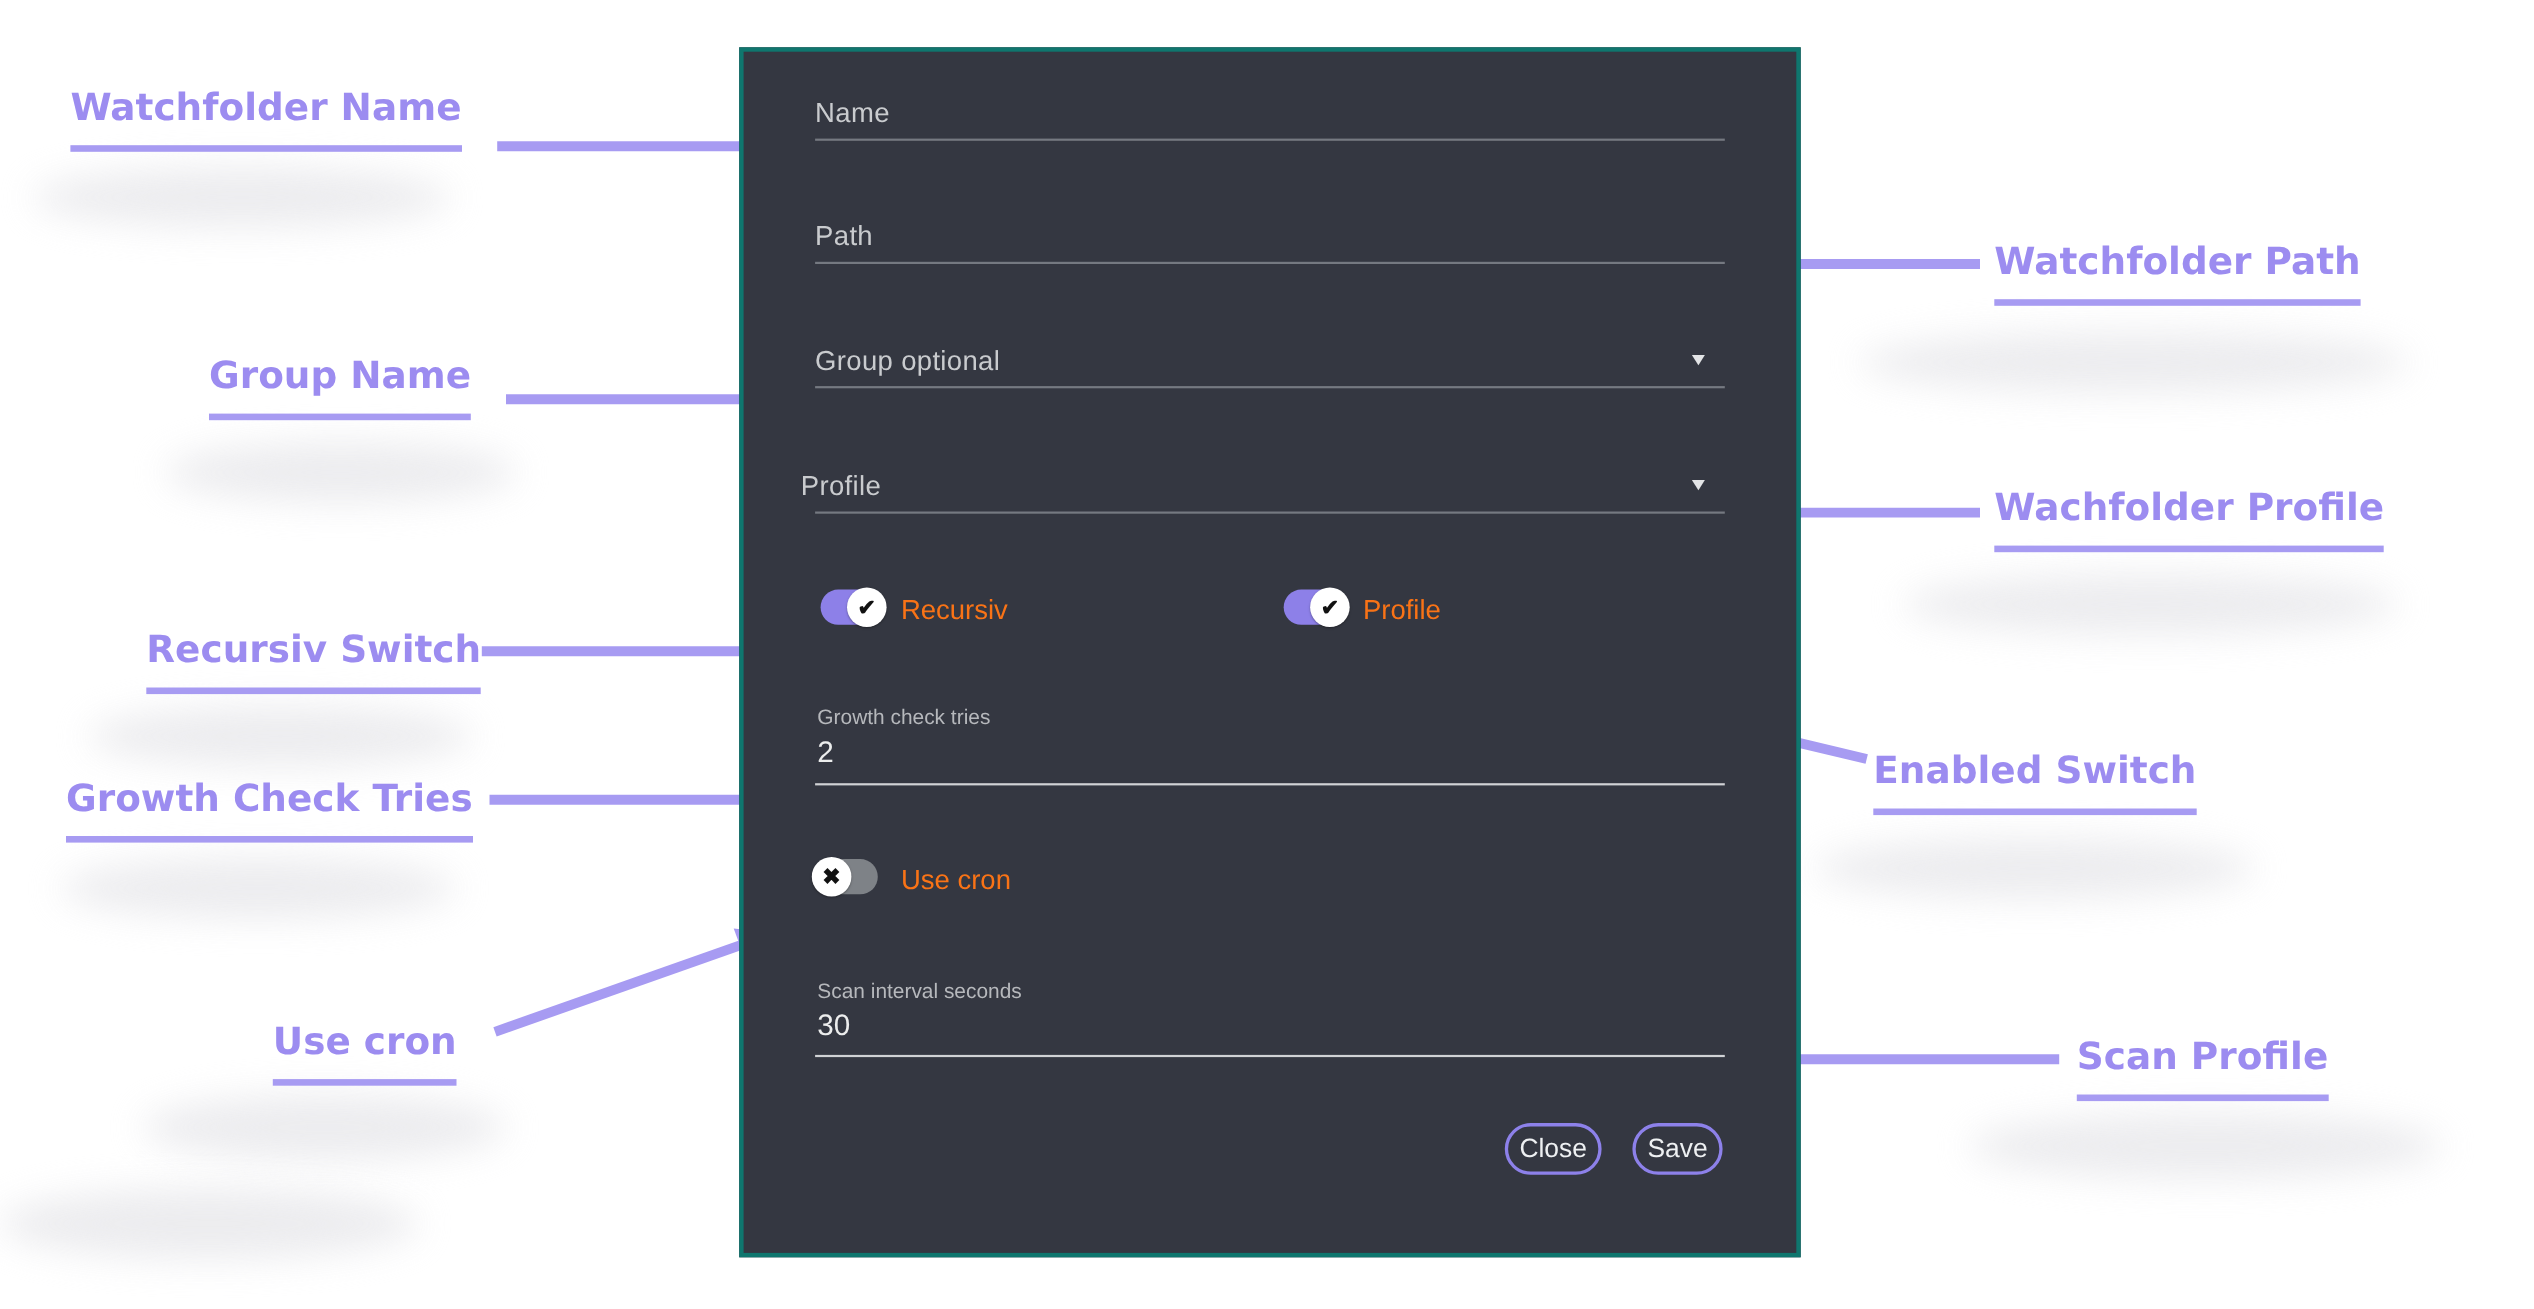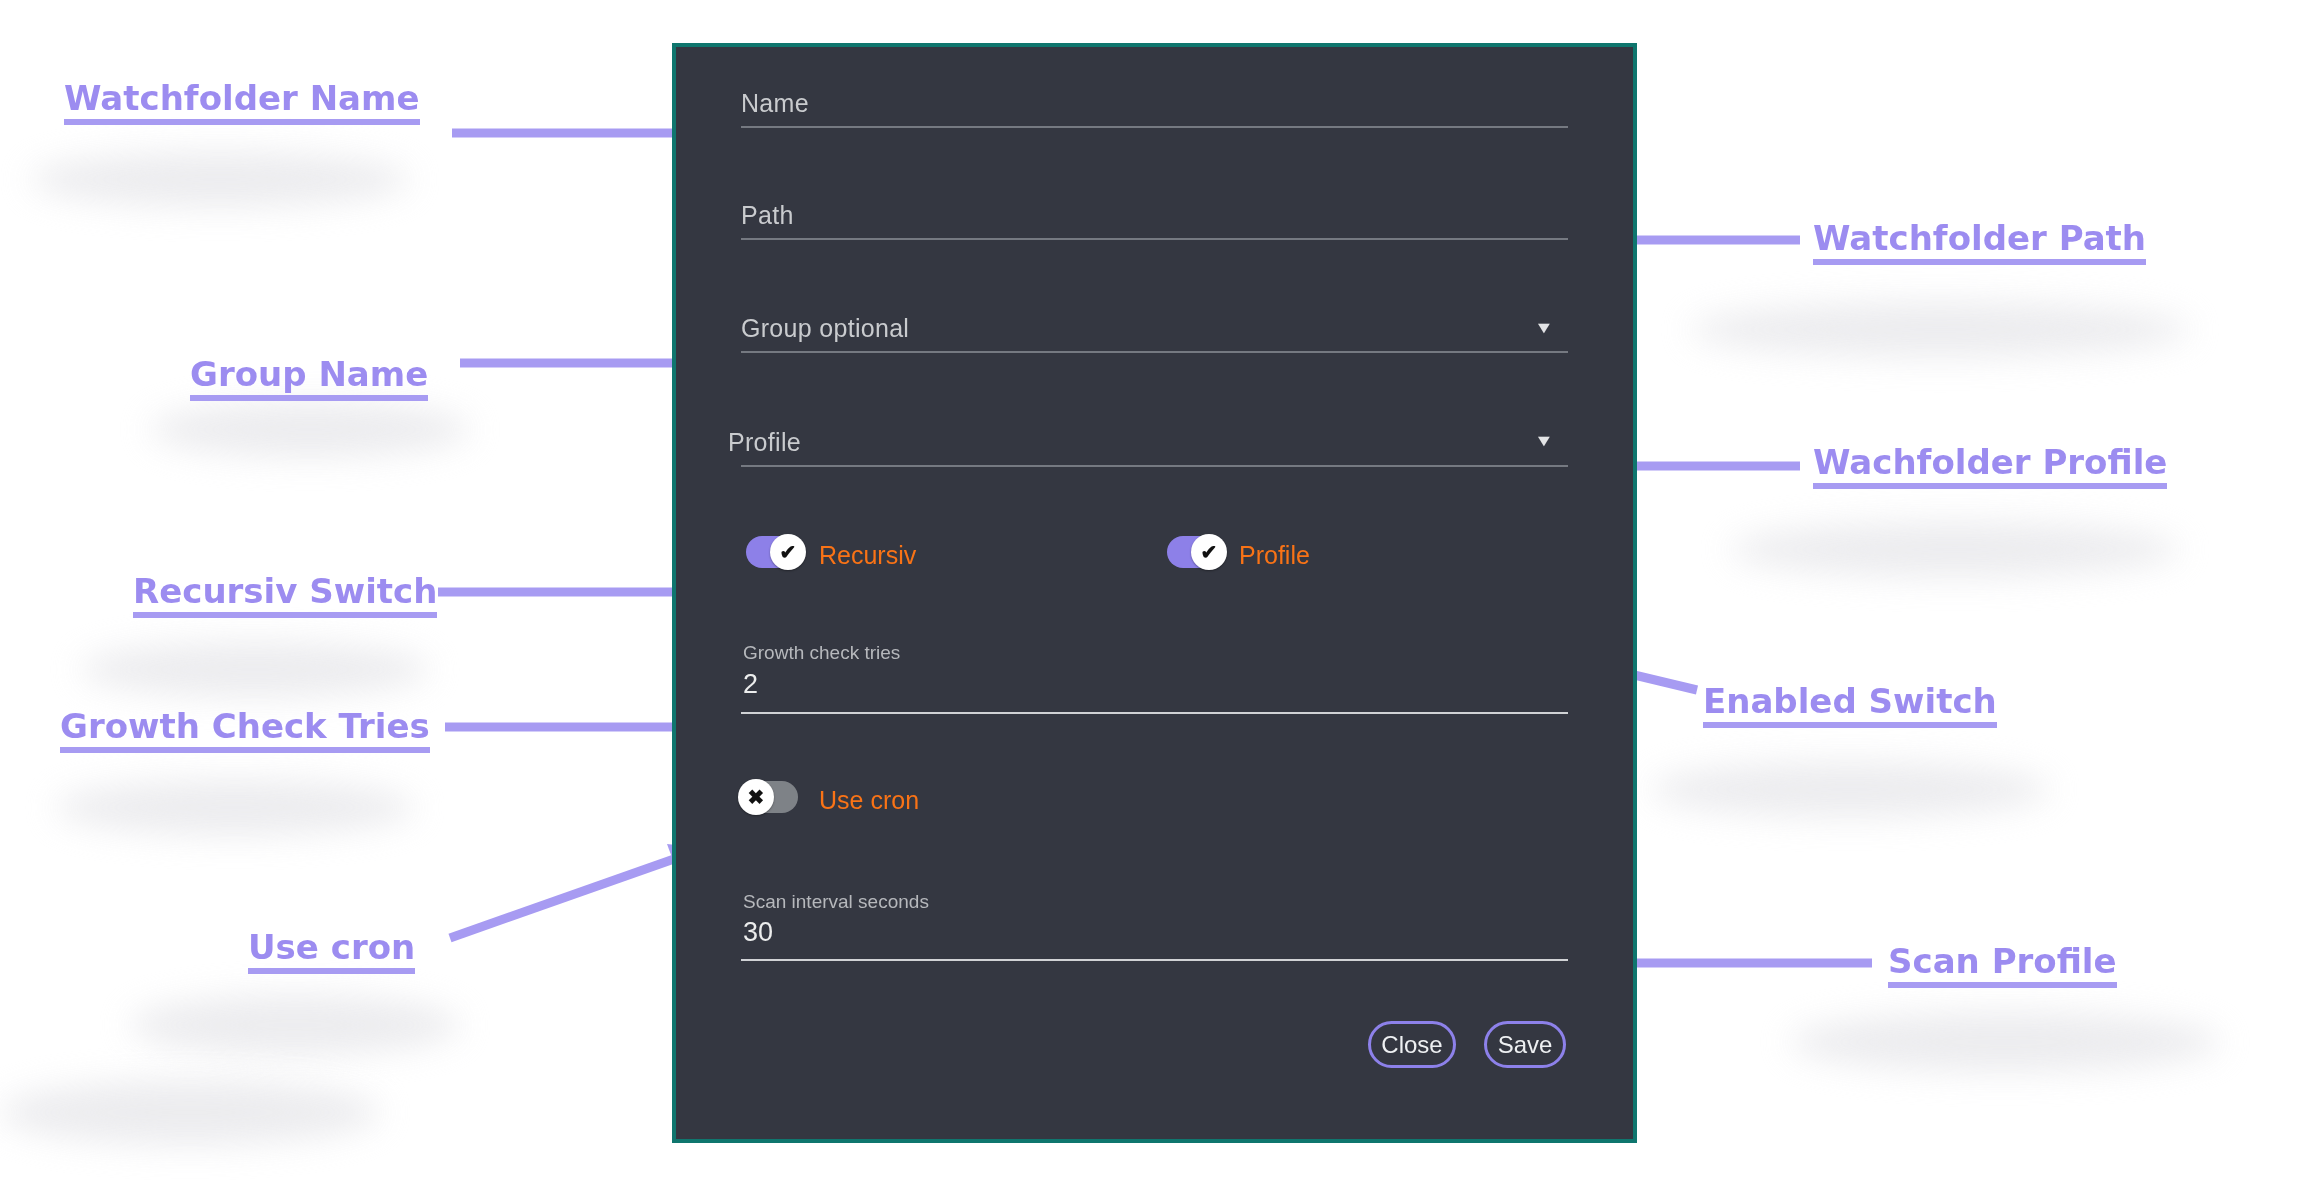"Watchfolder Name" .annotation { padding-bottom: 2px -> 15px }
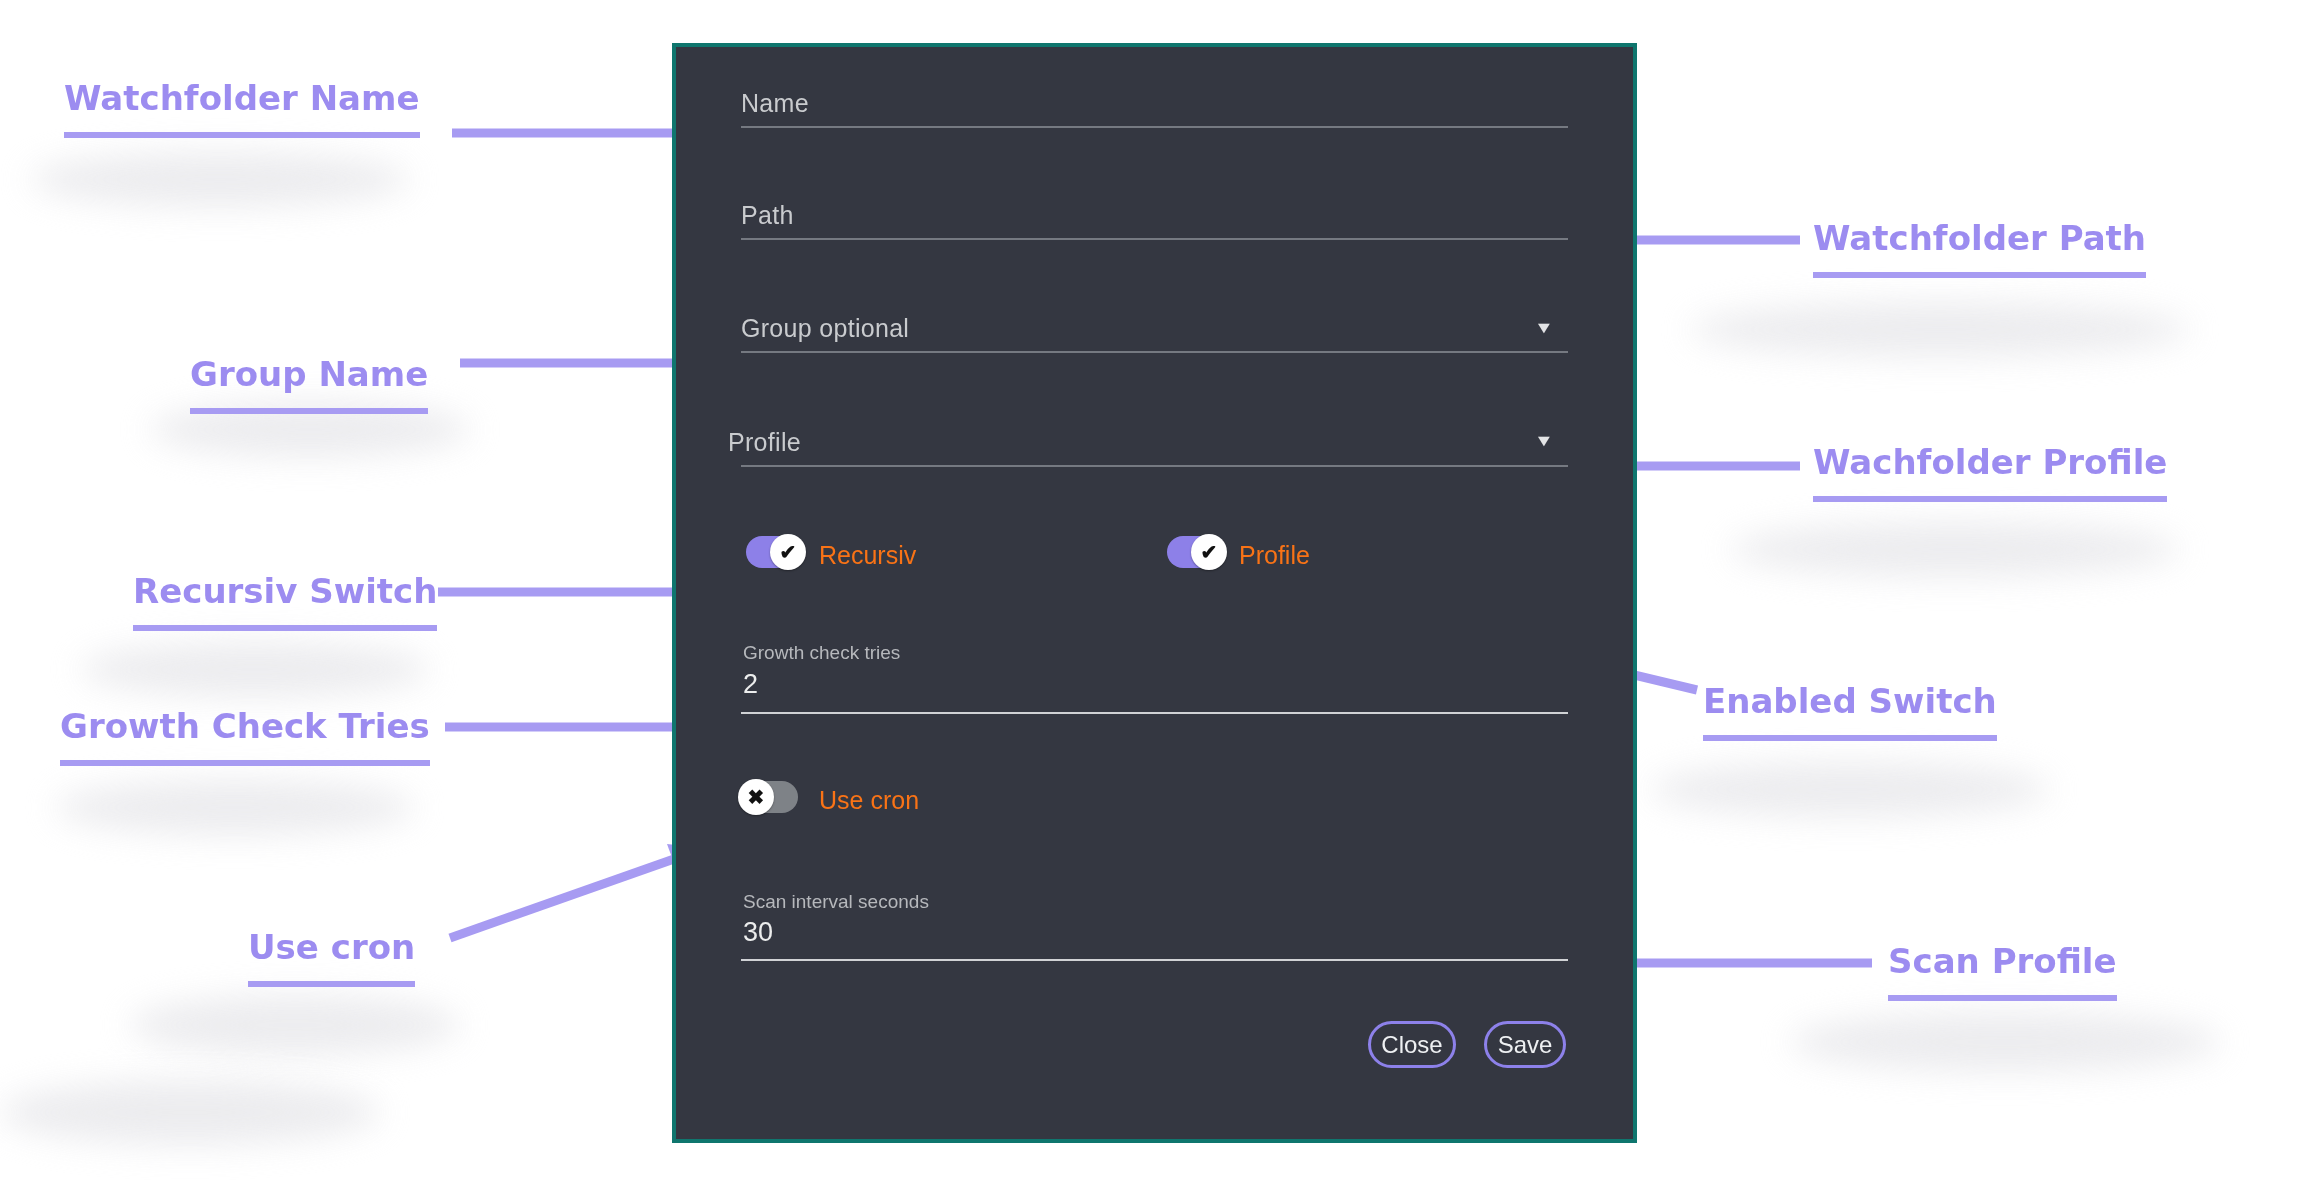"Group Name" div.annotation { top: 356px -> 324px }
